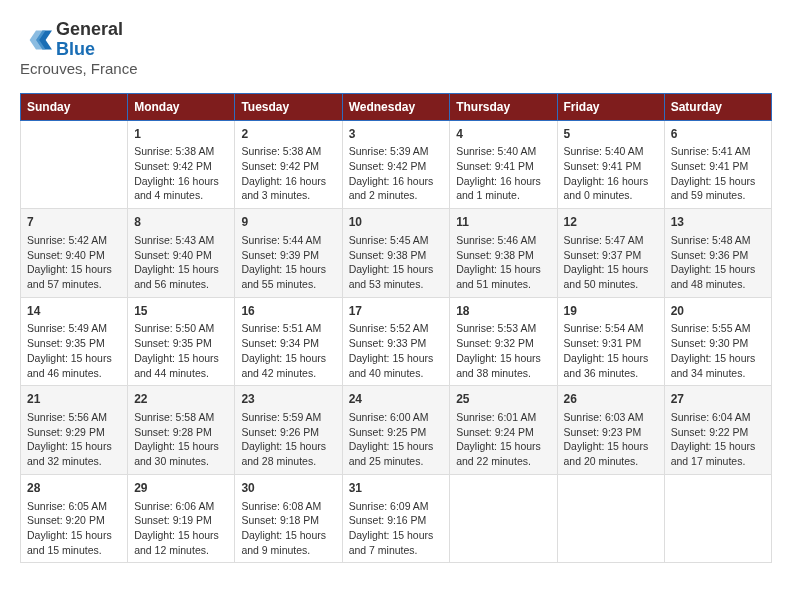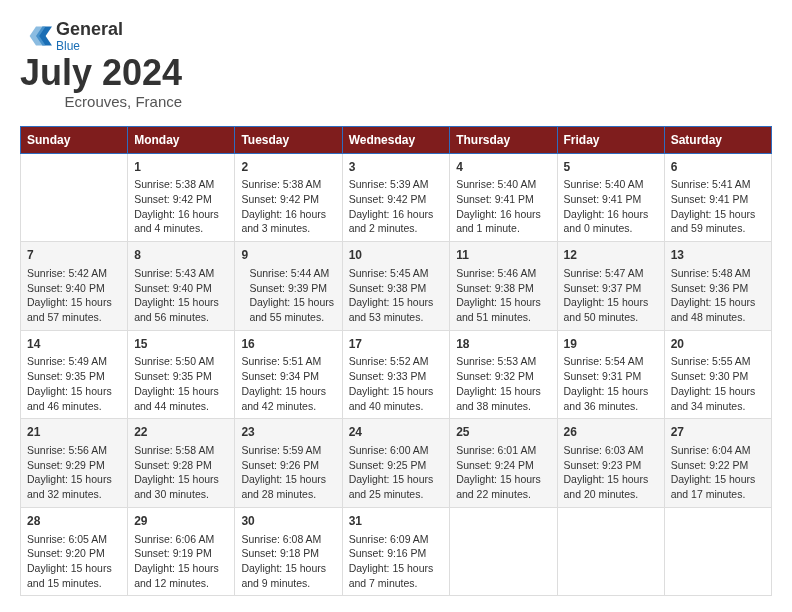"Blue" .logo-blue { font-size: 12px -> 18px; font-weight: normal -> bold }
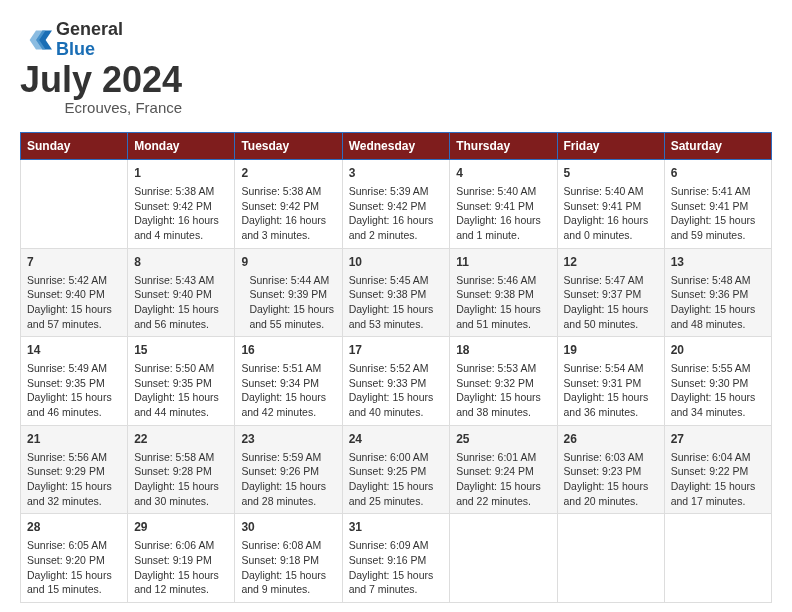"July 2024" div.month-title { html: <div>July 2024</div> -> none }
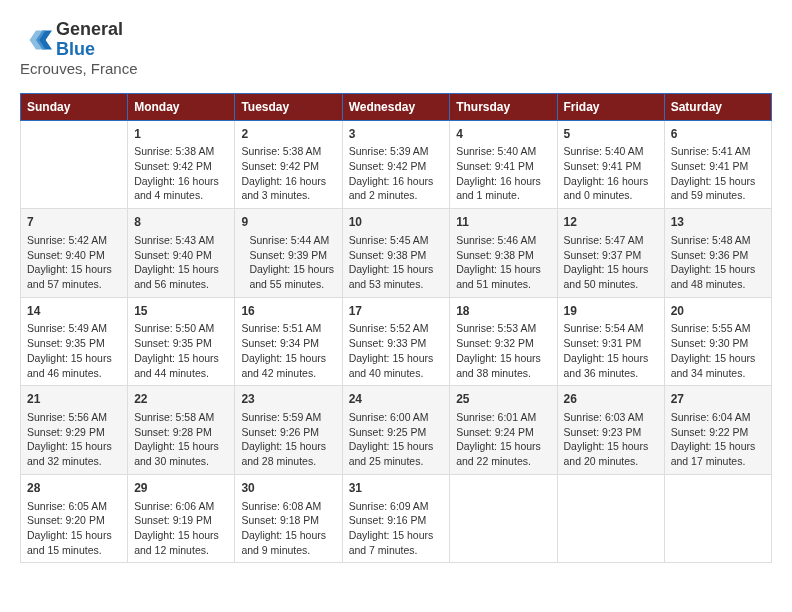"Sunrise: 5:44 AM" div.day-info { margin-left: 8px -> none }
